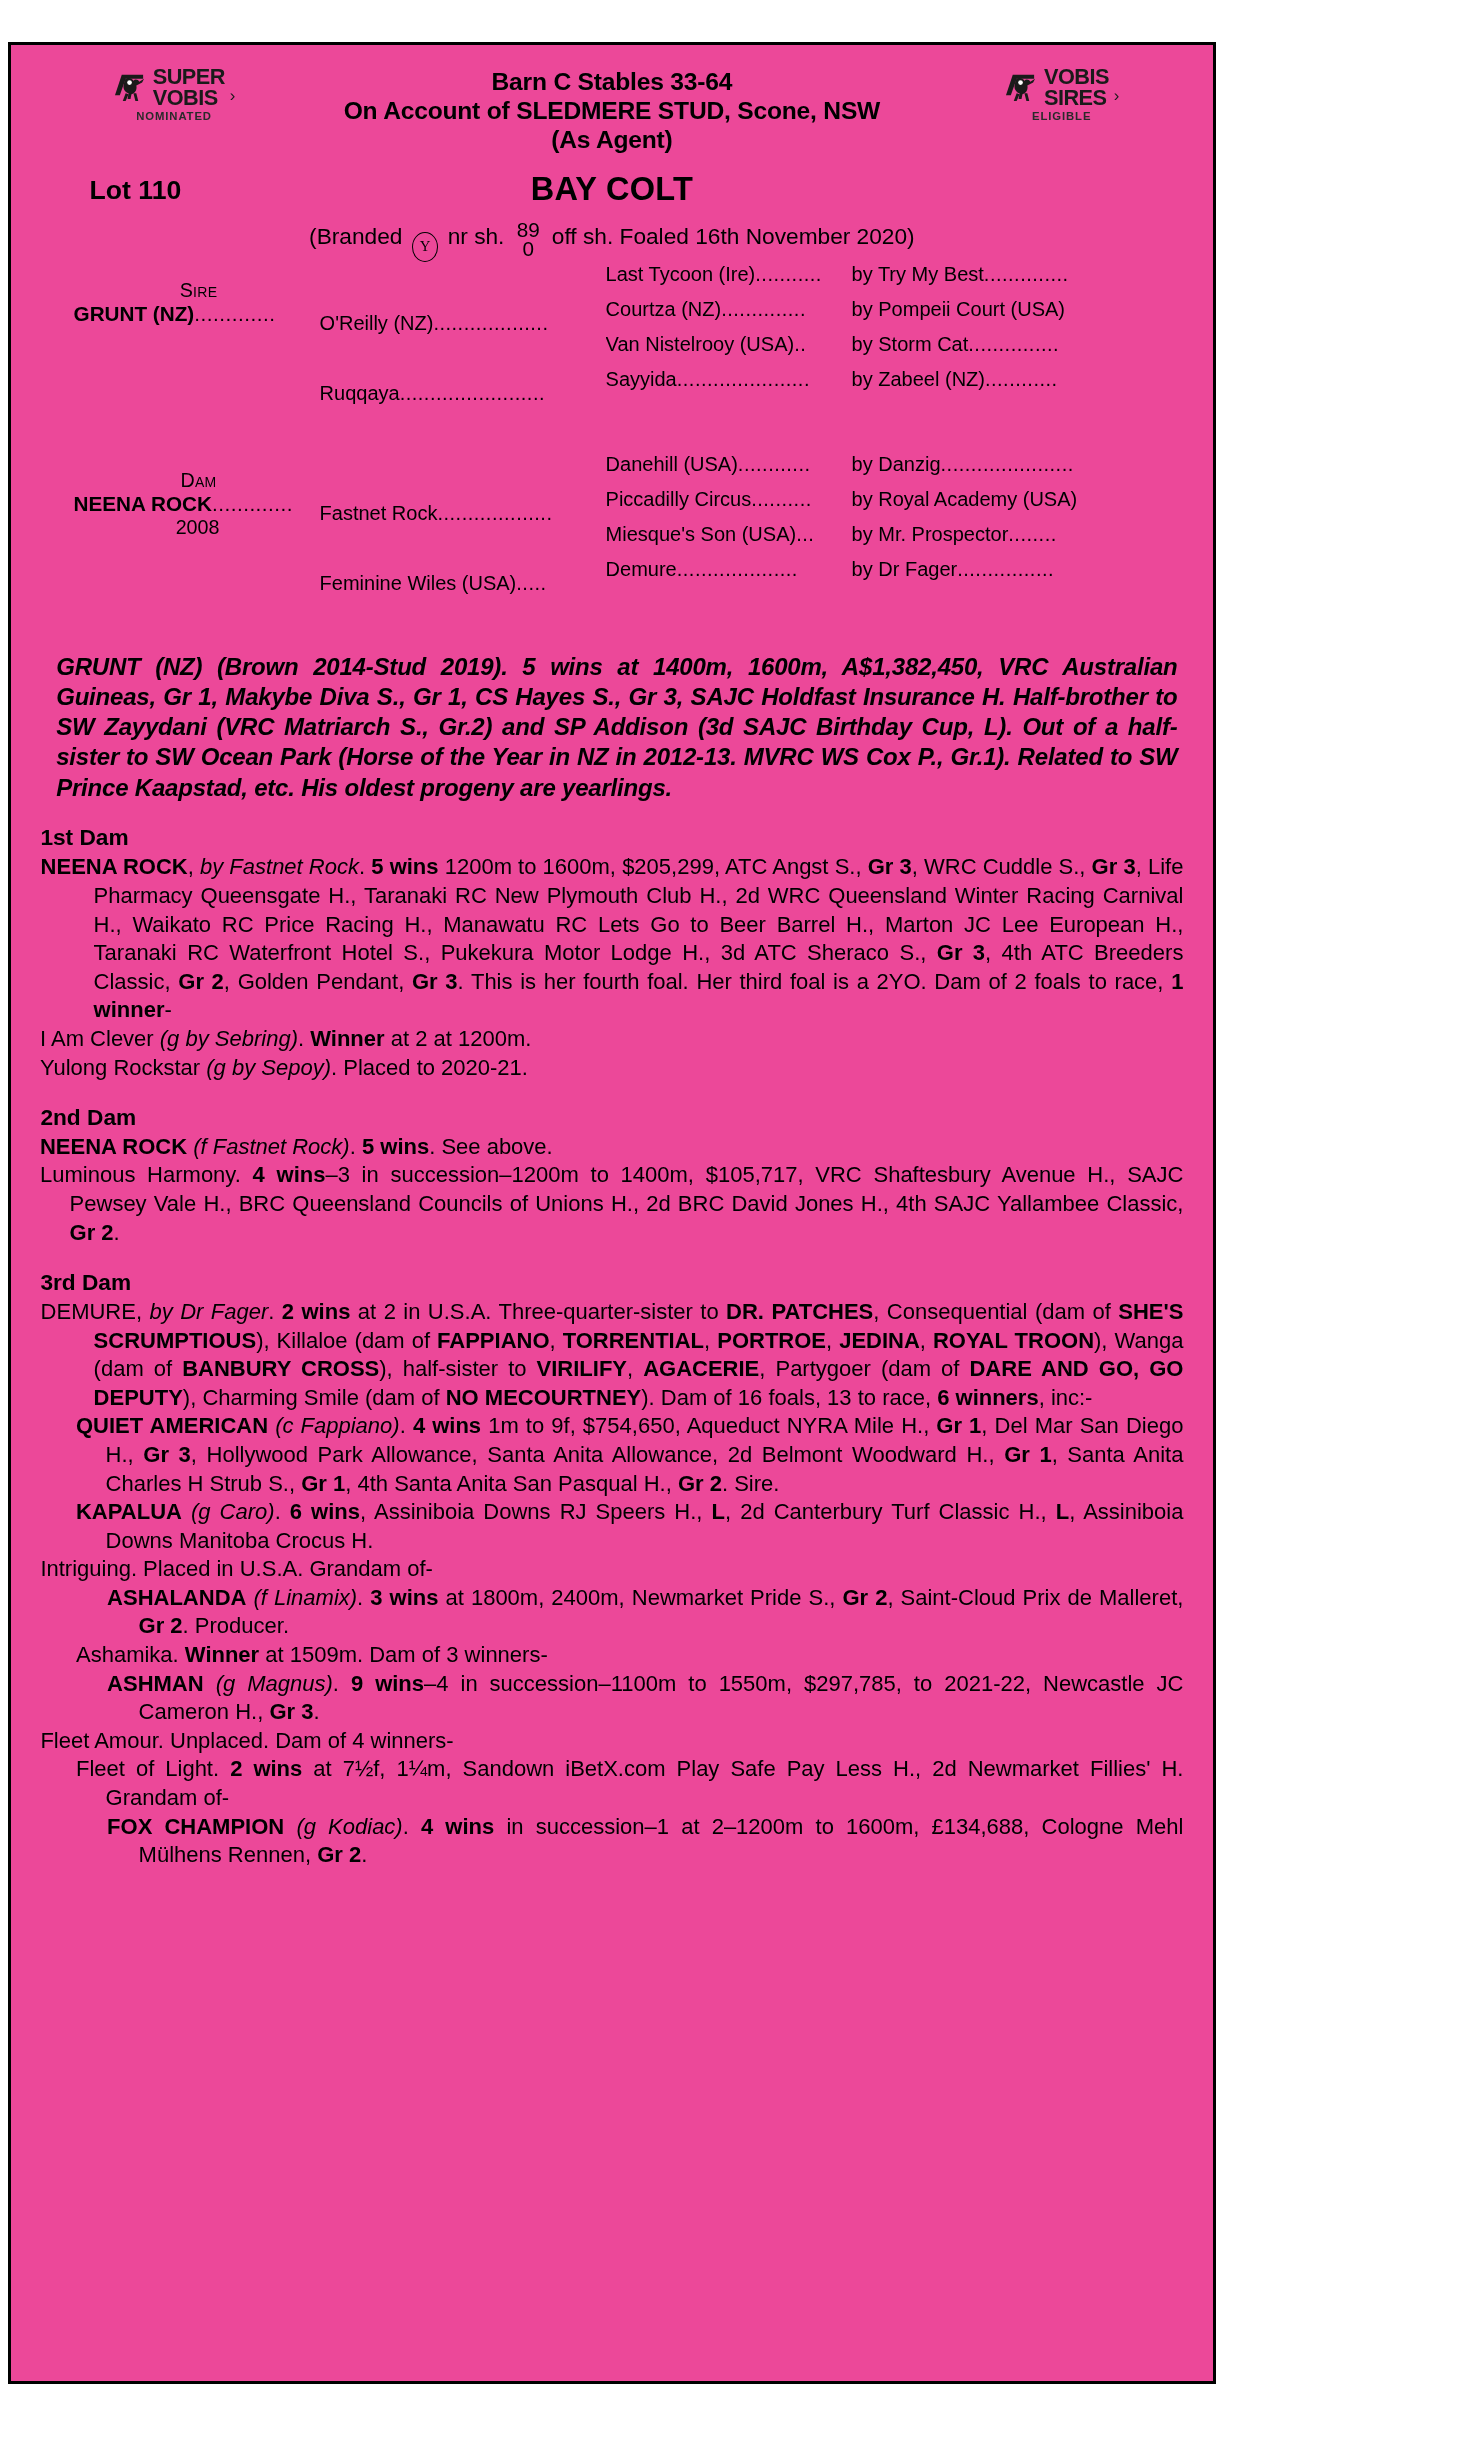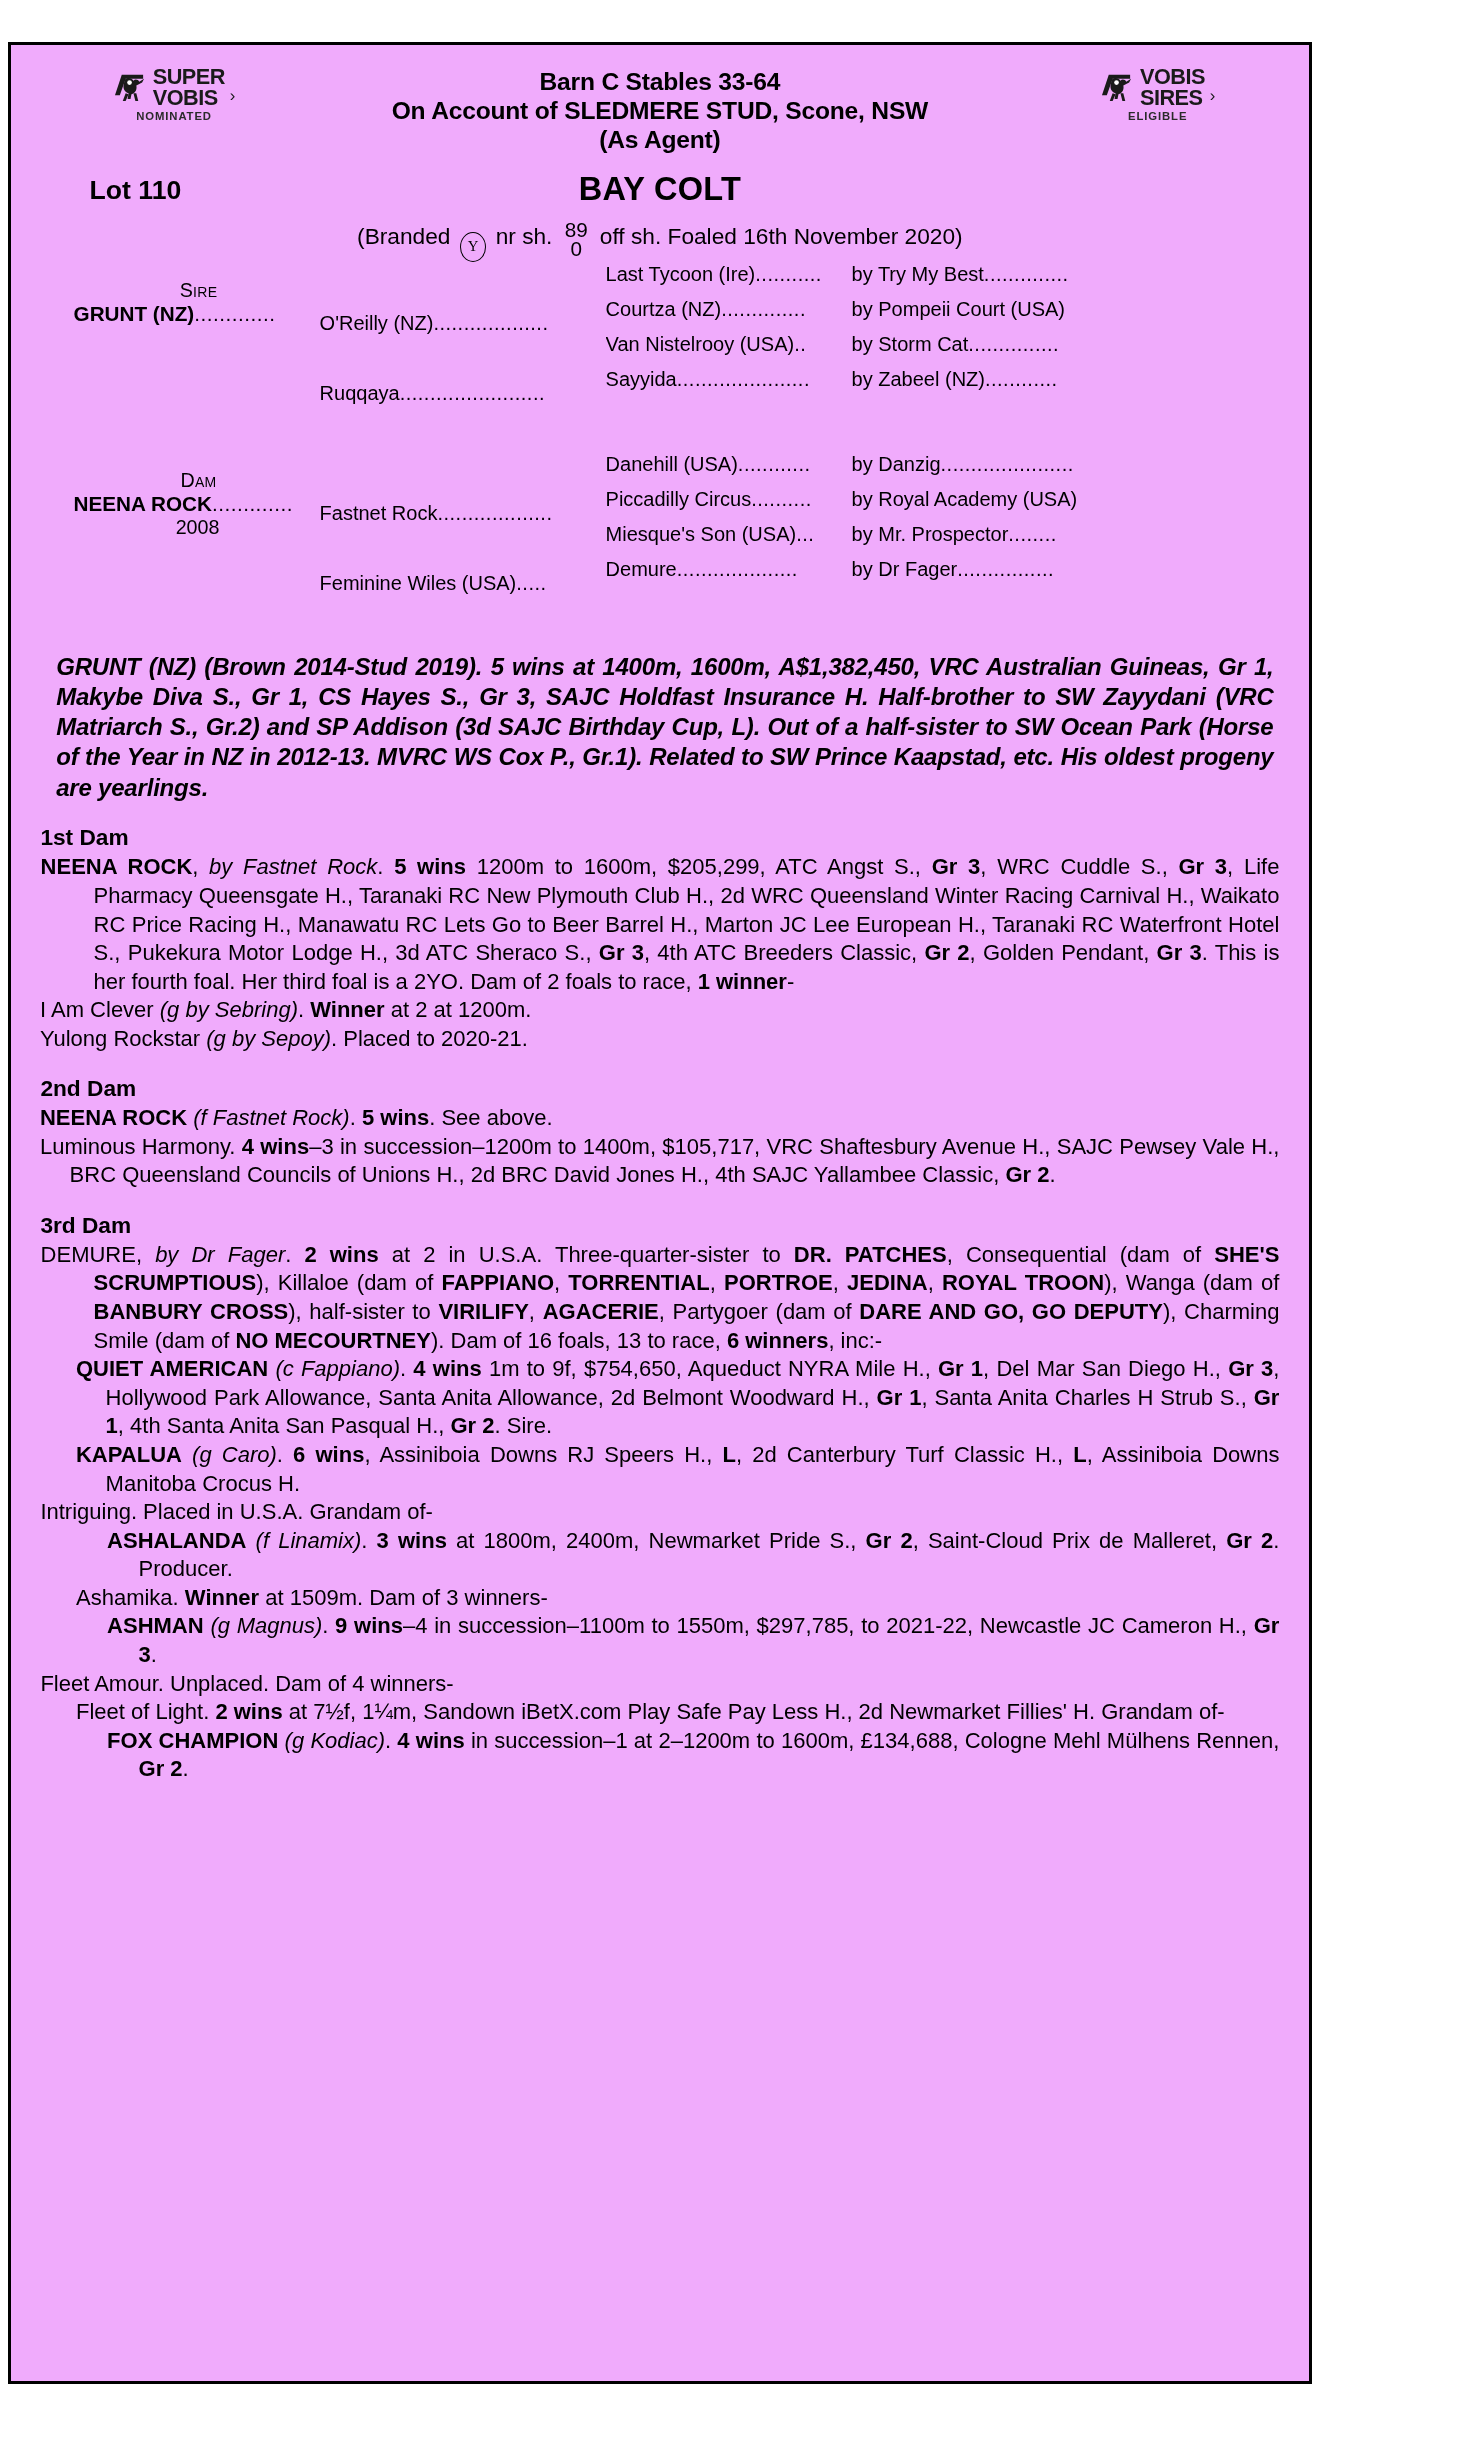"SUPER" .page { background: #f0abfc -> #ec4899; width: 1304px -> 1208px }
